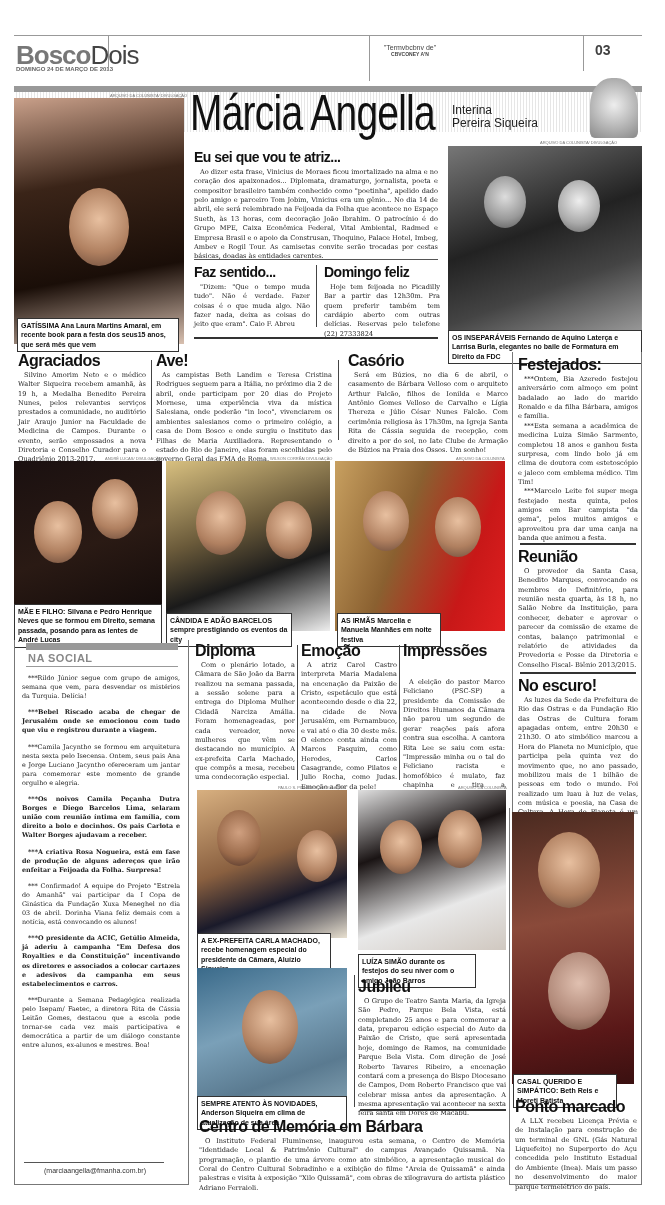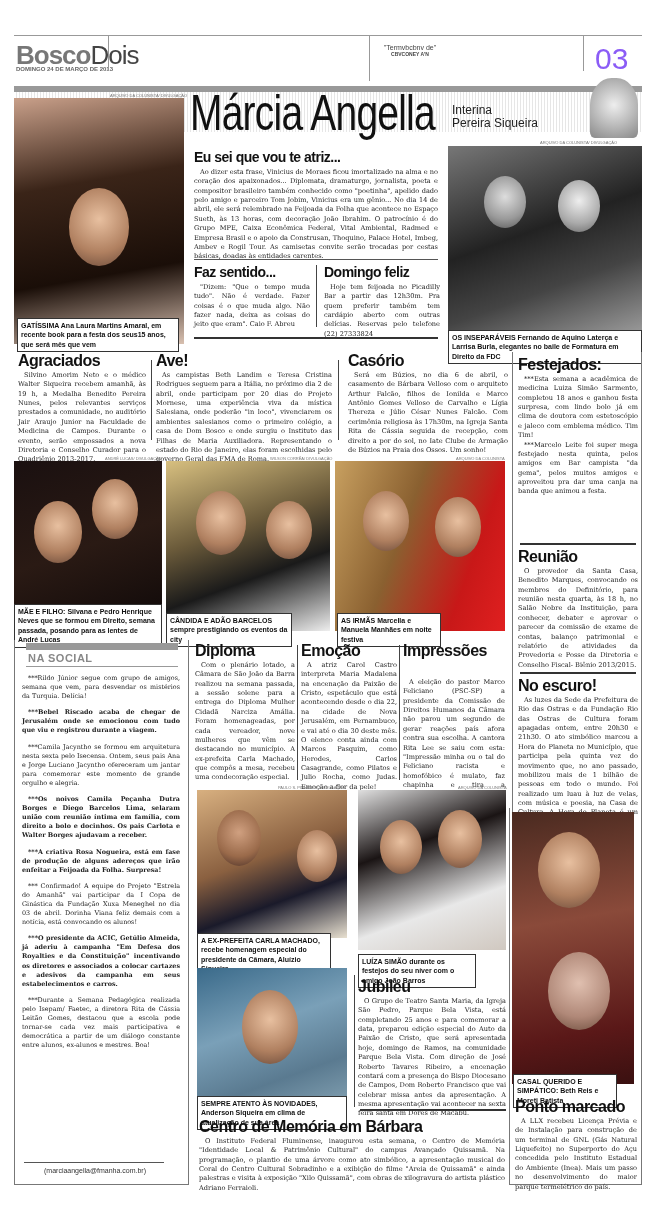"03" .pgnum { color: #8b5cf6 -> #404040; font-size: 30px -> 14px; font-weight: normal -> bold }
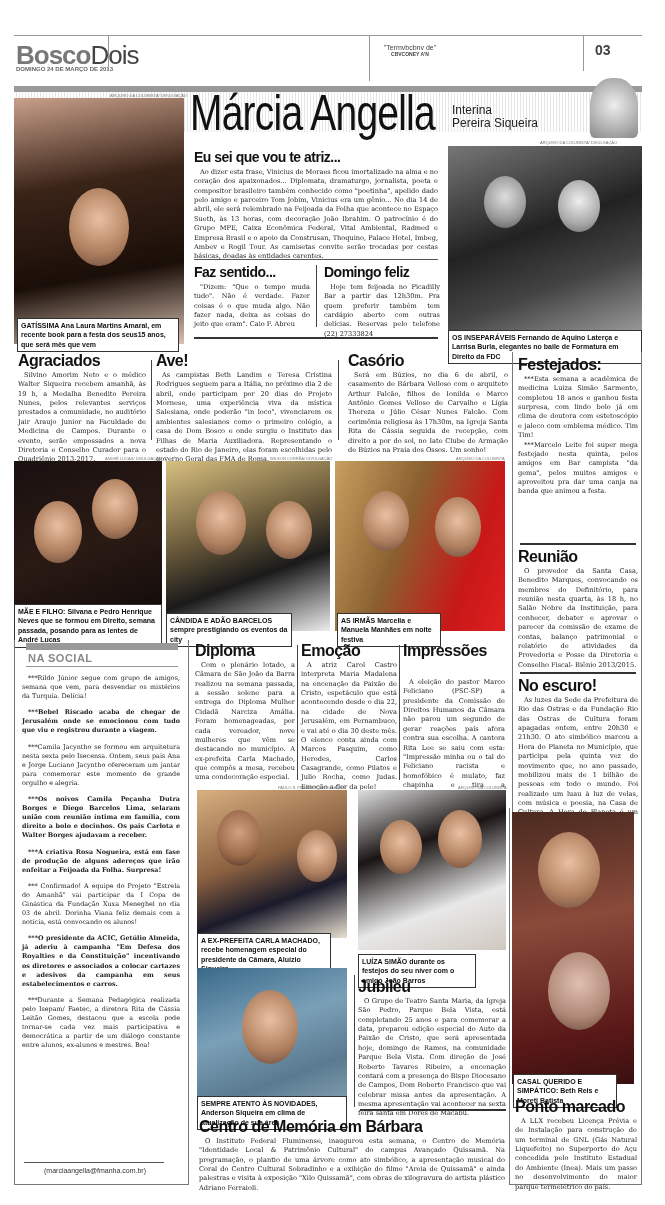"***Ontem, Bia Azeredo festejou" p { html: none -> <p>***Ontem, Bia Azeredo festejou aniversário com almoço em point badalado ao lado do marido Ronaldo e da filha Bárbara, amigos e família.</p> }
